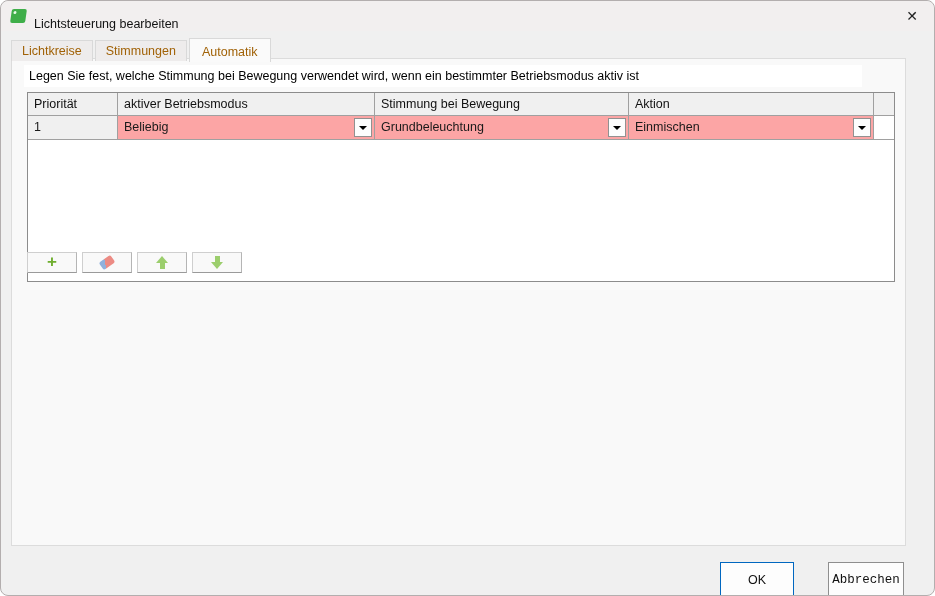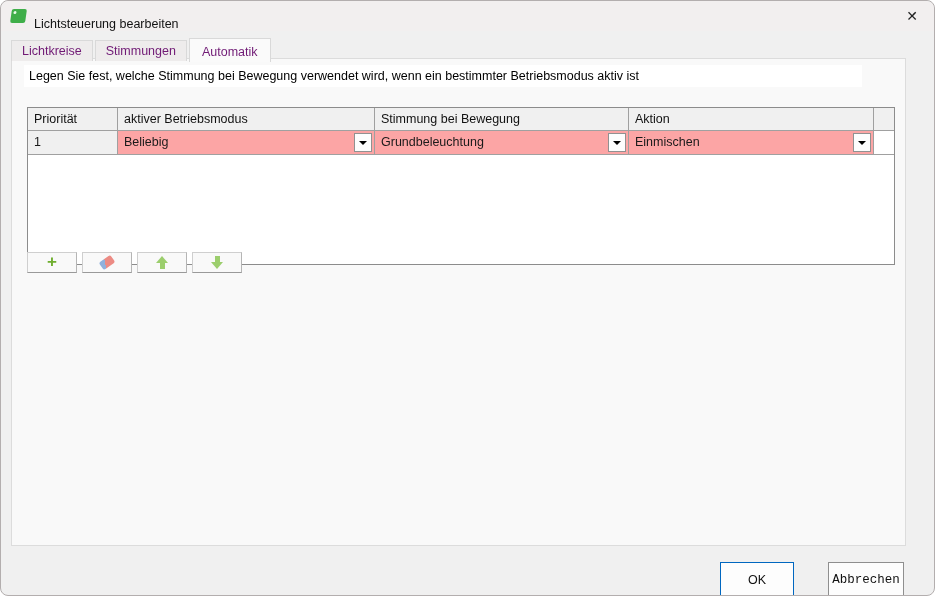"Lichtkreise" .tab { color: #701a75 -> #a16207 }
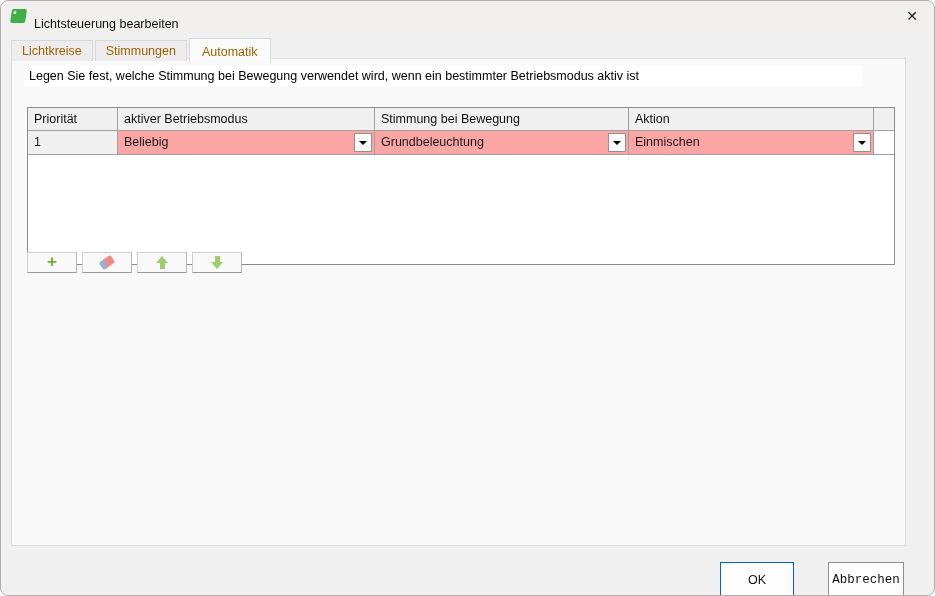"Priorität" .grid { height: 158px -> 190px; margin-top: 15px -> none }
